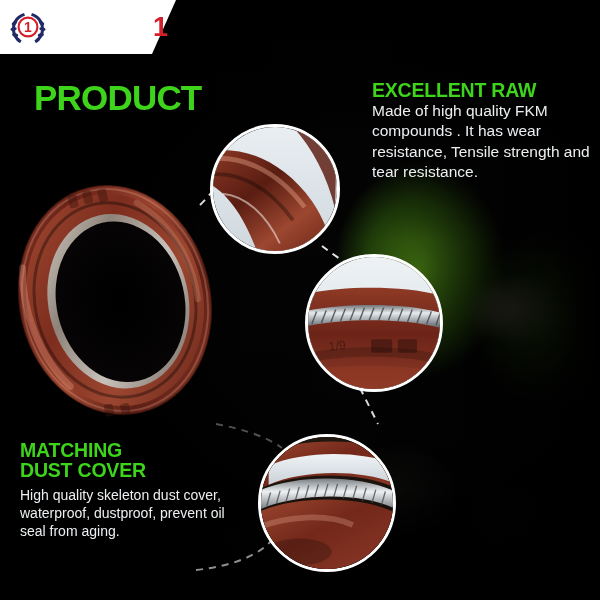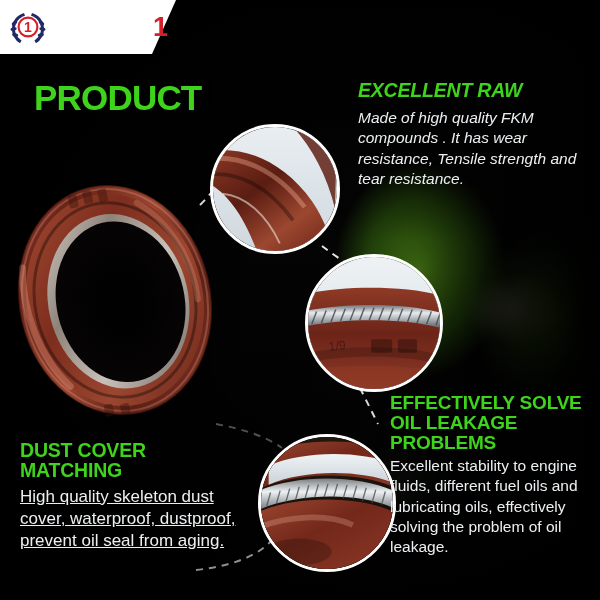"EXCELLENT RAW" #blk-raw { font-style: italic -> none; left: 358px -> 372px }
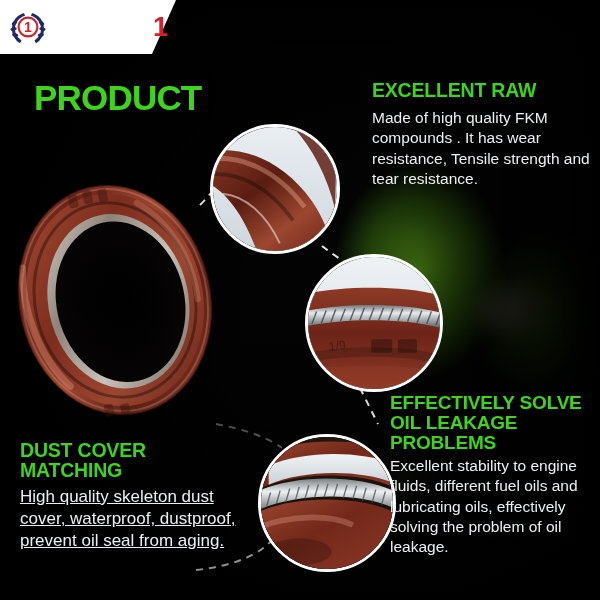"Made of high quality FKM" #blk-raw .body-txt { margin-top: 8px -> 1px }
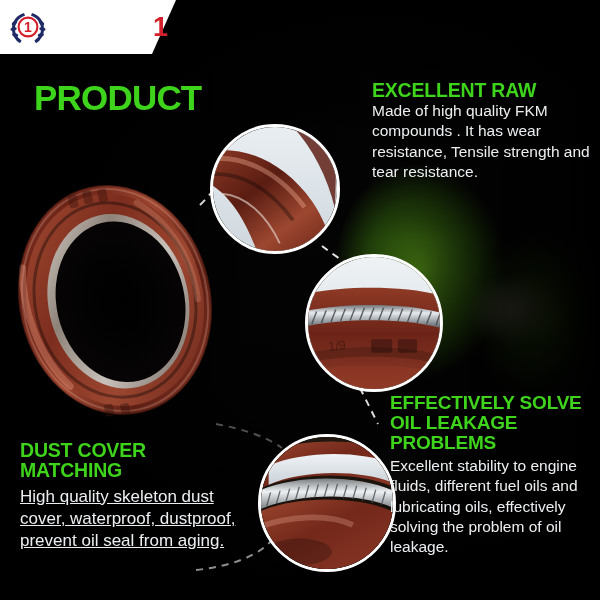"EFFECTIVELY SOLVE" div { html: <div> <div>EFFECTIVELY SOLVE</div> <div>OIL LEAKAGE</div> <div>PROBLEMS</div> <div>Excellent stability to engine fluids, different fuel oils and lubricating oils, effectively solving the problem of oil leakage.</div> </div> -> none }
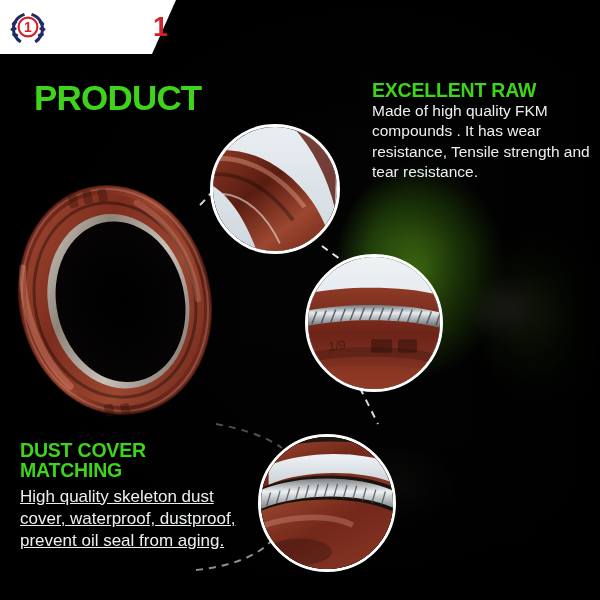"DUST COVER" div.hd { order: before "MATCHING" -> after "MATCHING" }
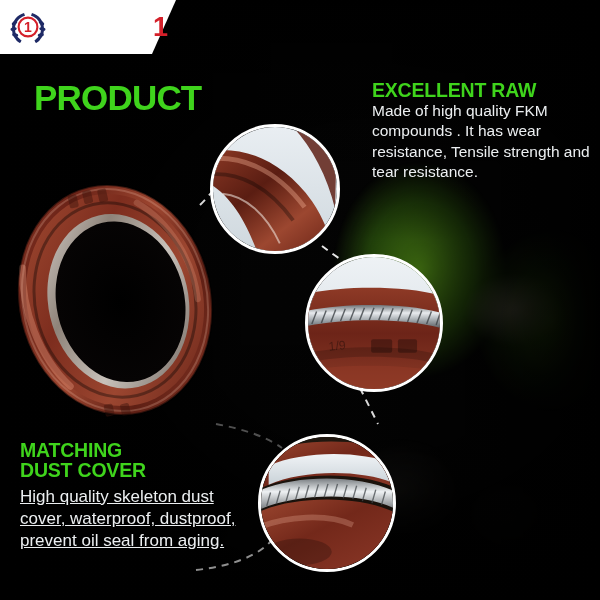"High quality skeleton dust cover," #blk-dust .body-txt { font-size: 17px -> 14px; text-decoration: underline -> none }
